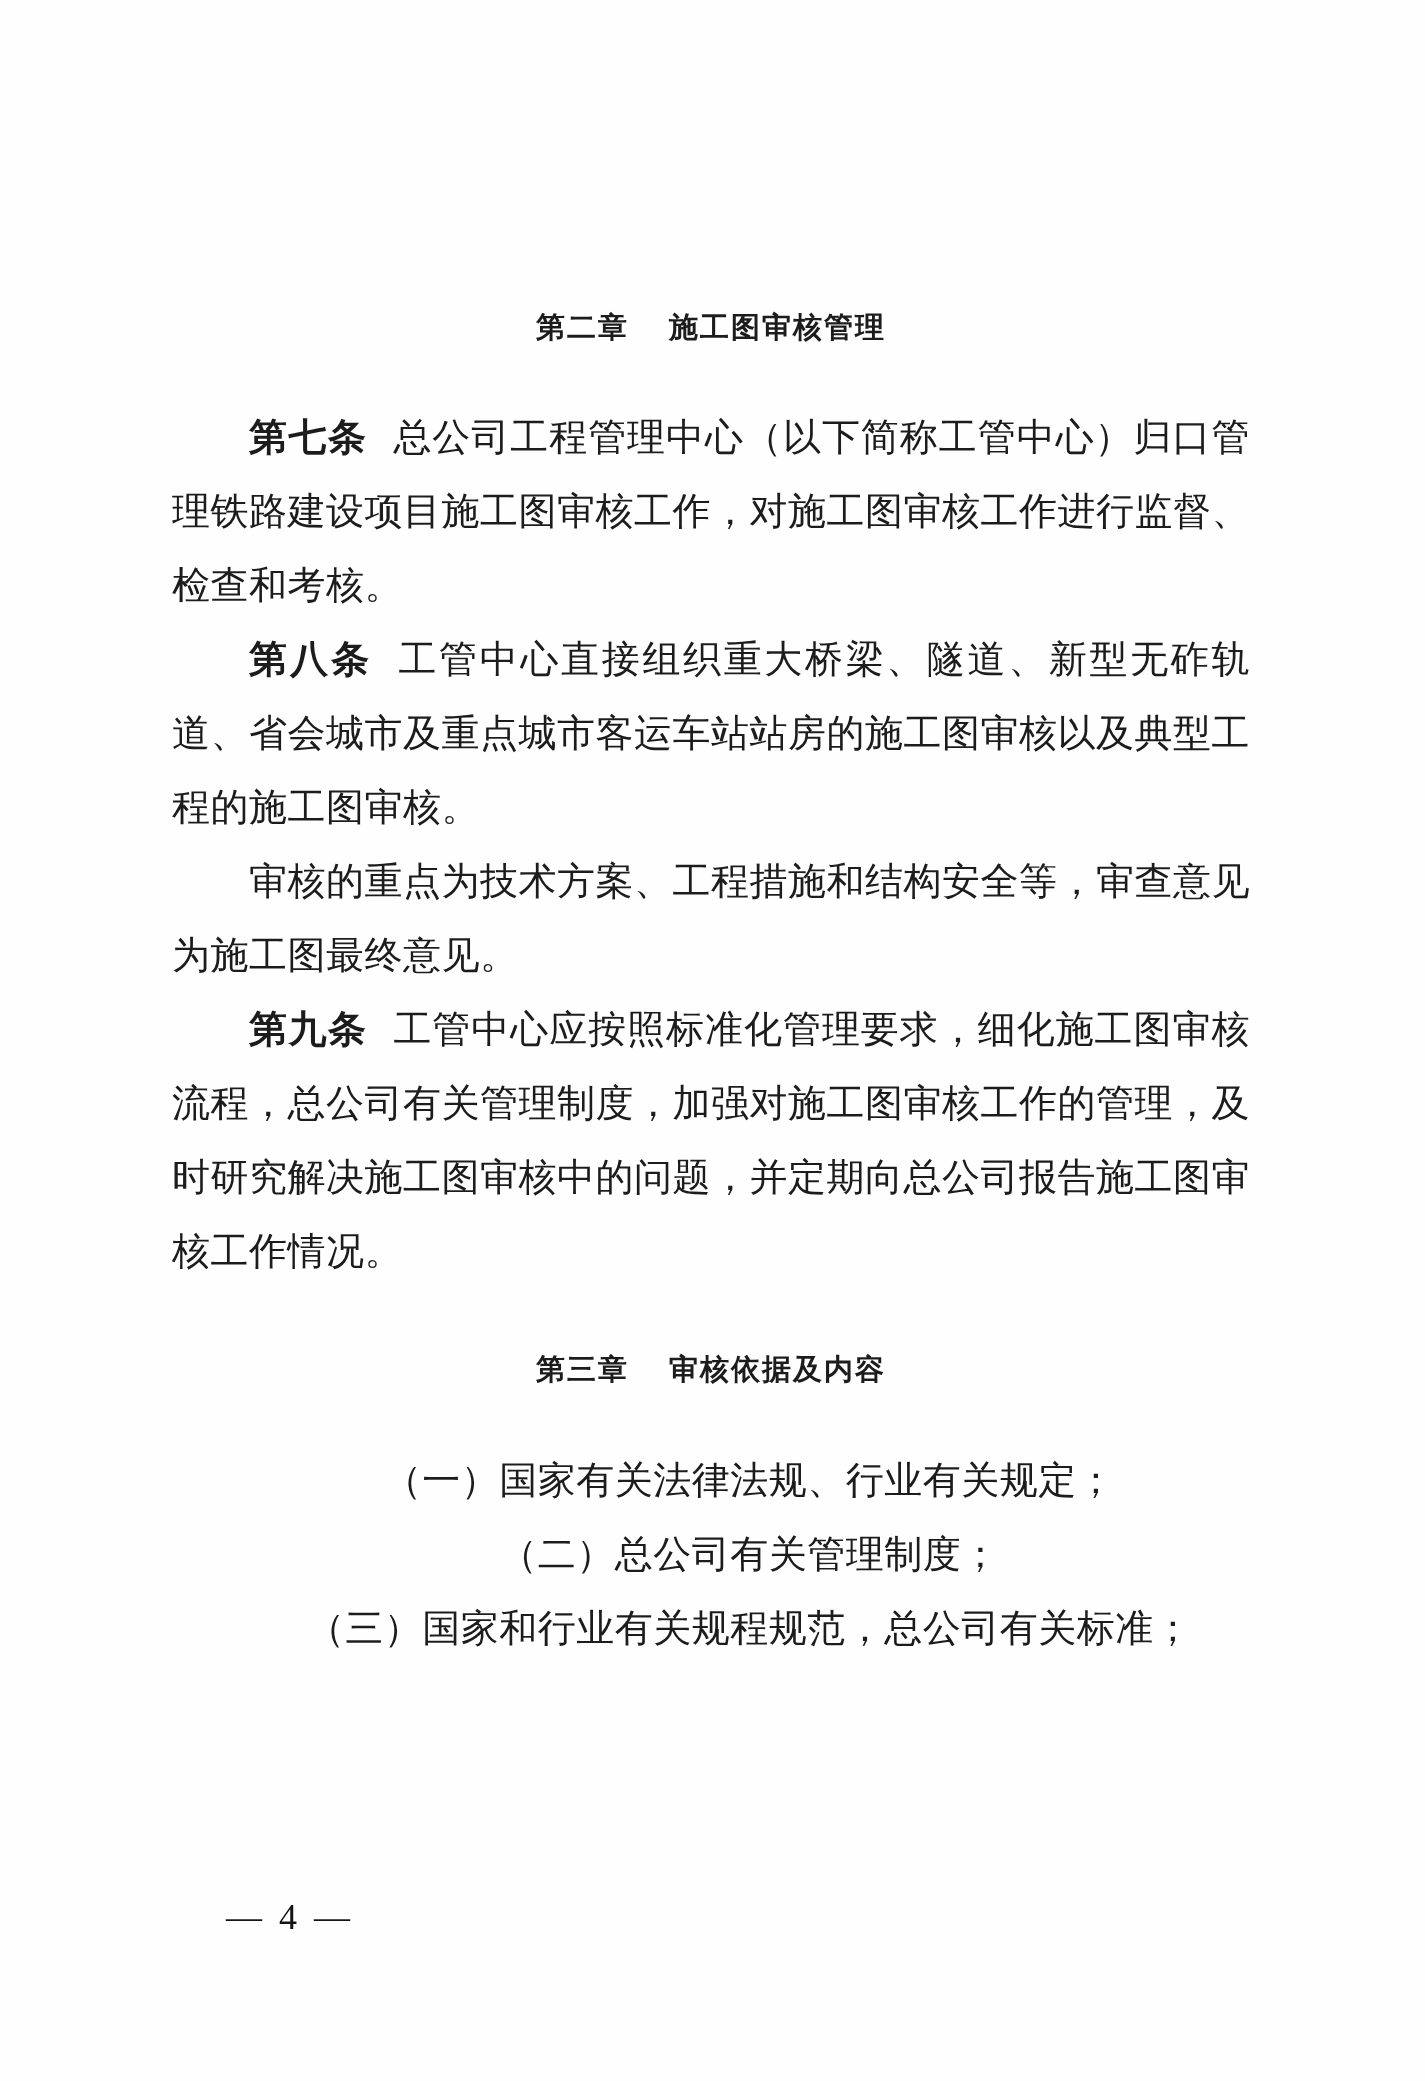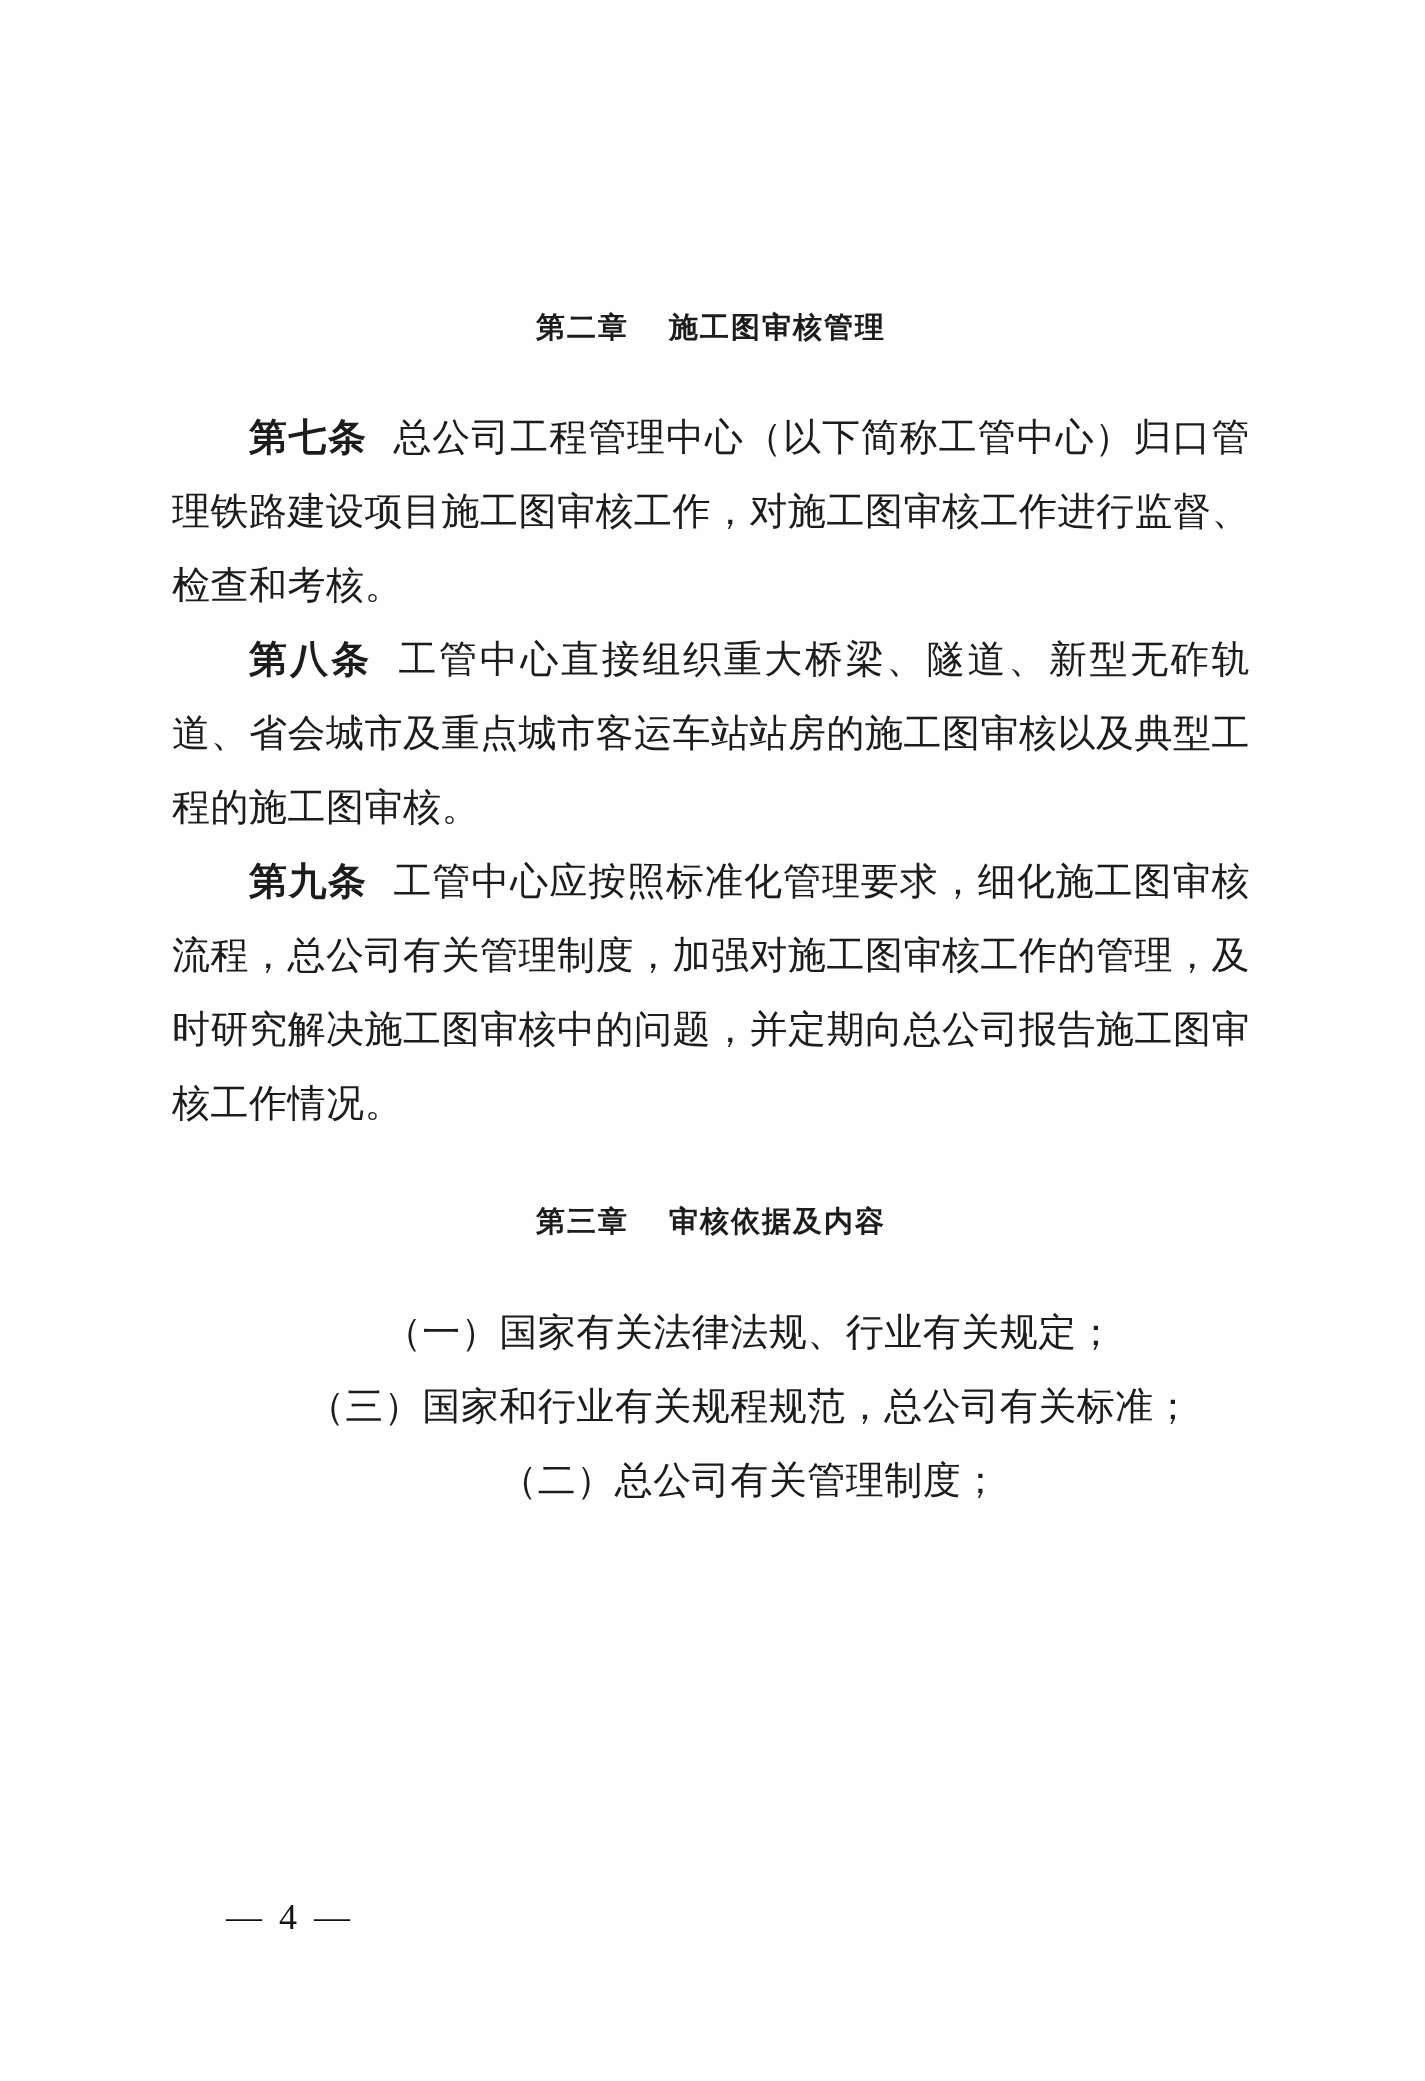"审核的重点为技术方案、工程措施和结构安全等，审查意见为施工图最终意见。" p.para { html: none -> <p><span>审核的重点为技术方案、工程措施和结构安全等，审查意见为施工图最终意见。</span></p> }
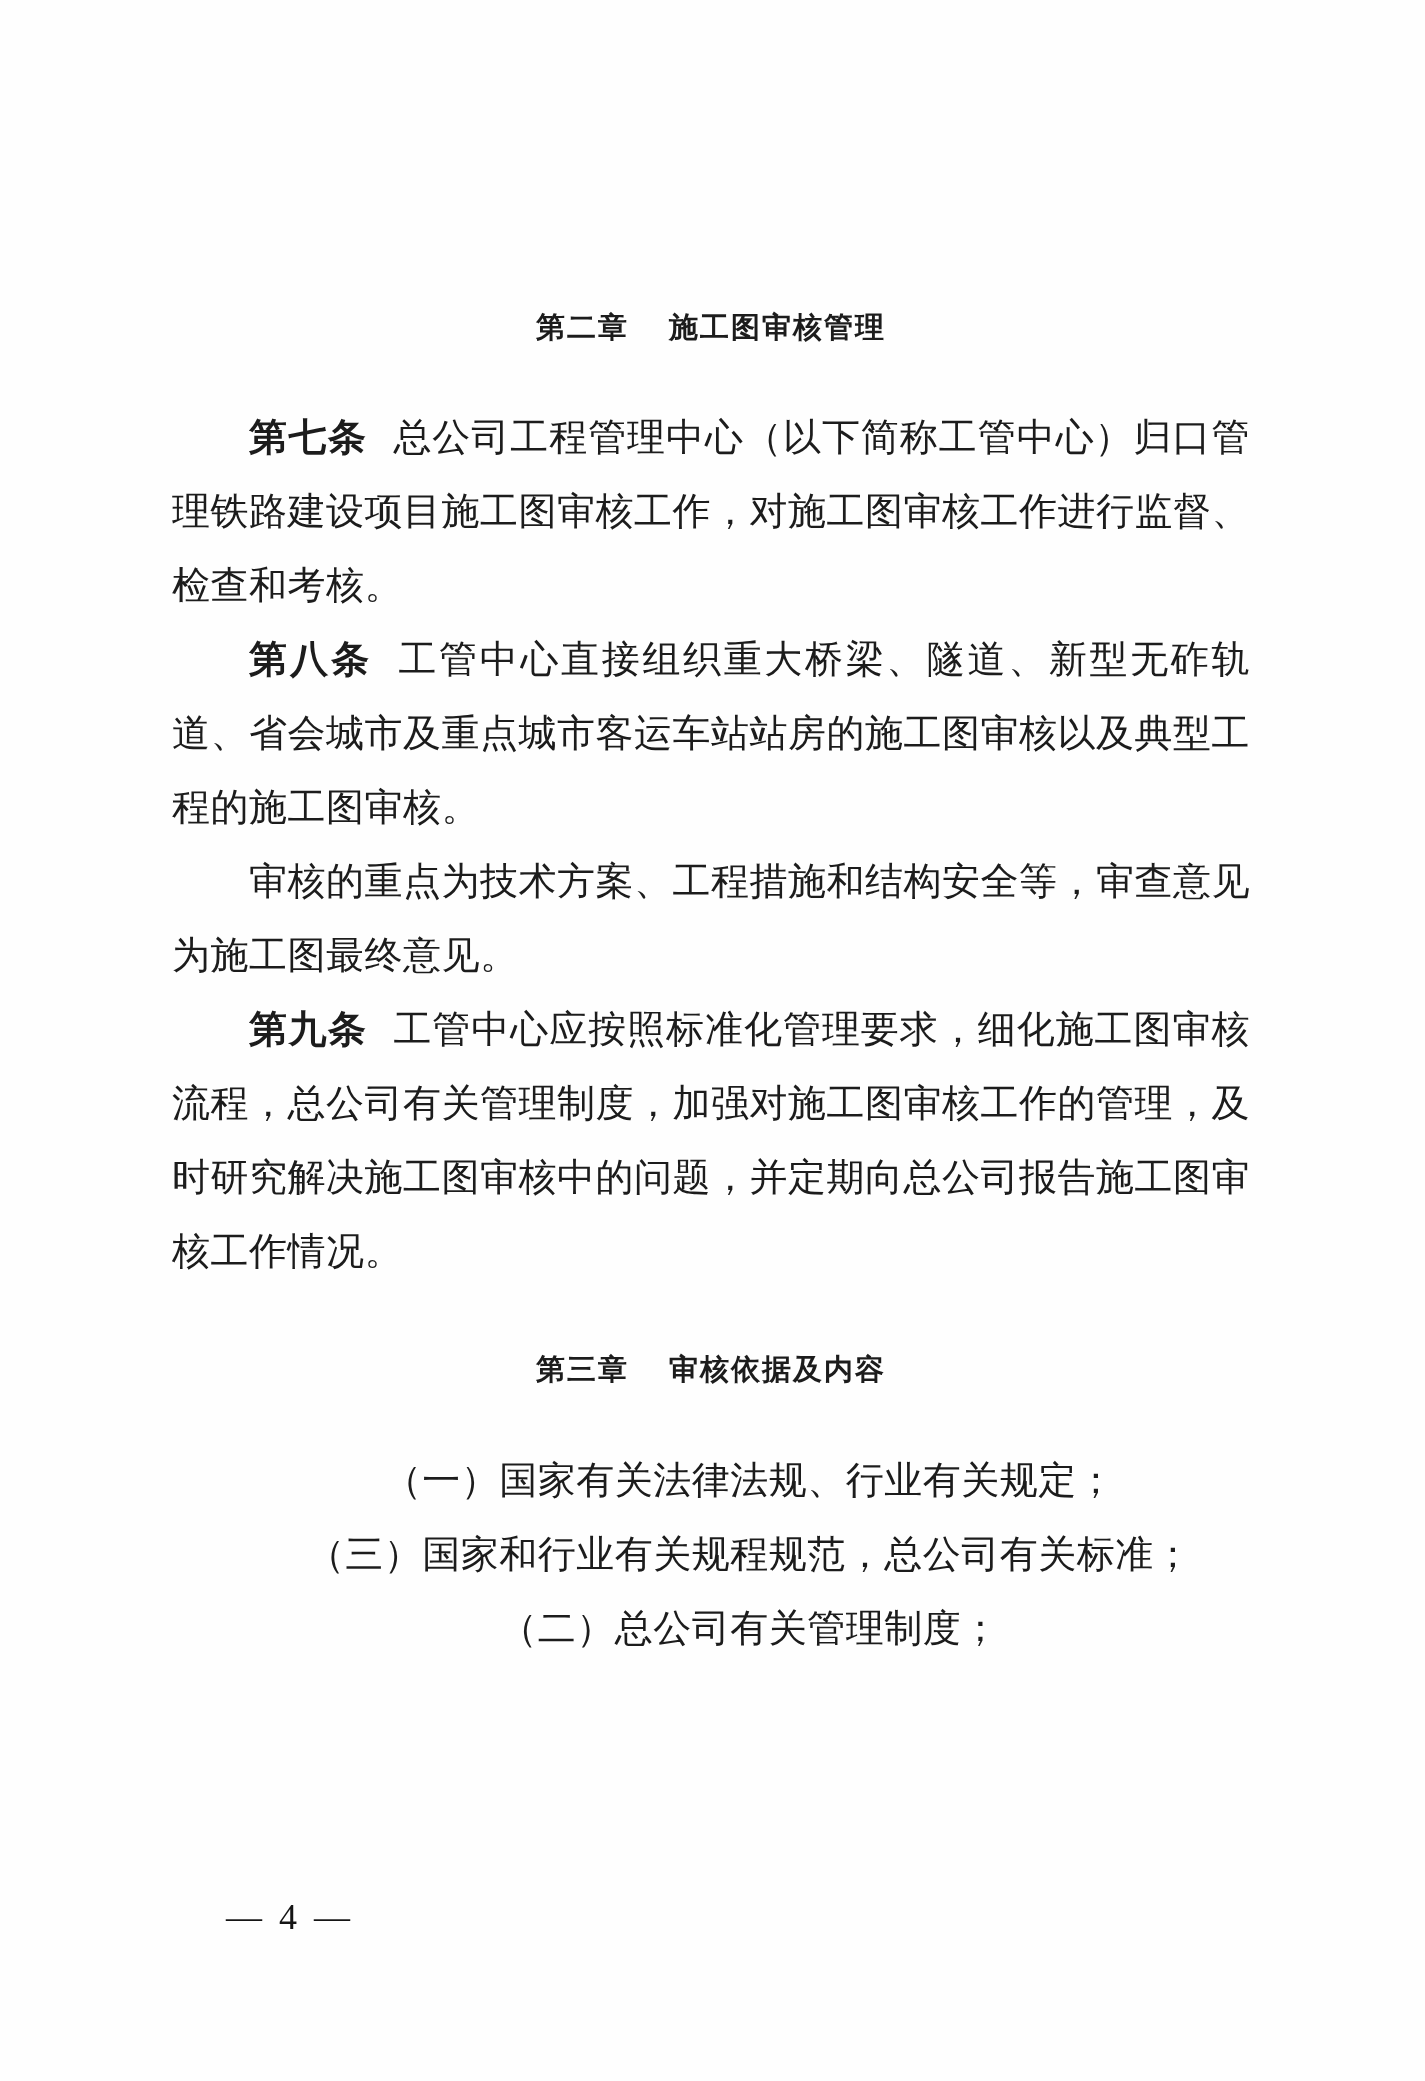"（三）国家和行业有关规程规范，总公司有关标准；" p.item { order: before "（二）总公司有关管理制度；" -> after "（二）总公司有关管理制度；" }
